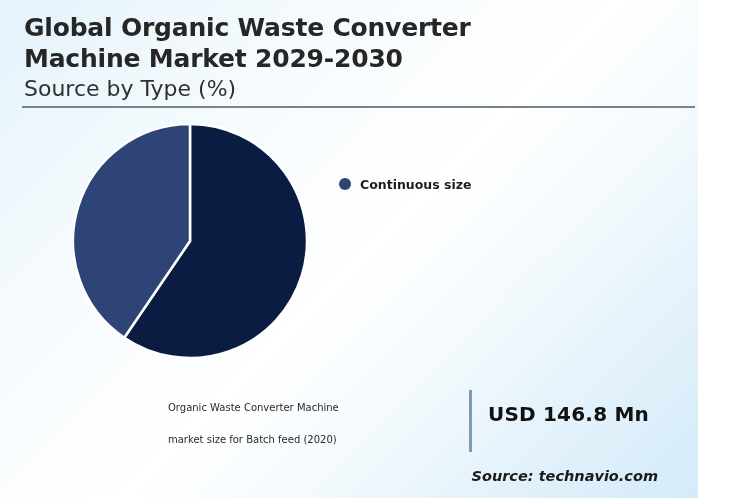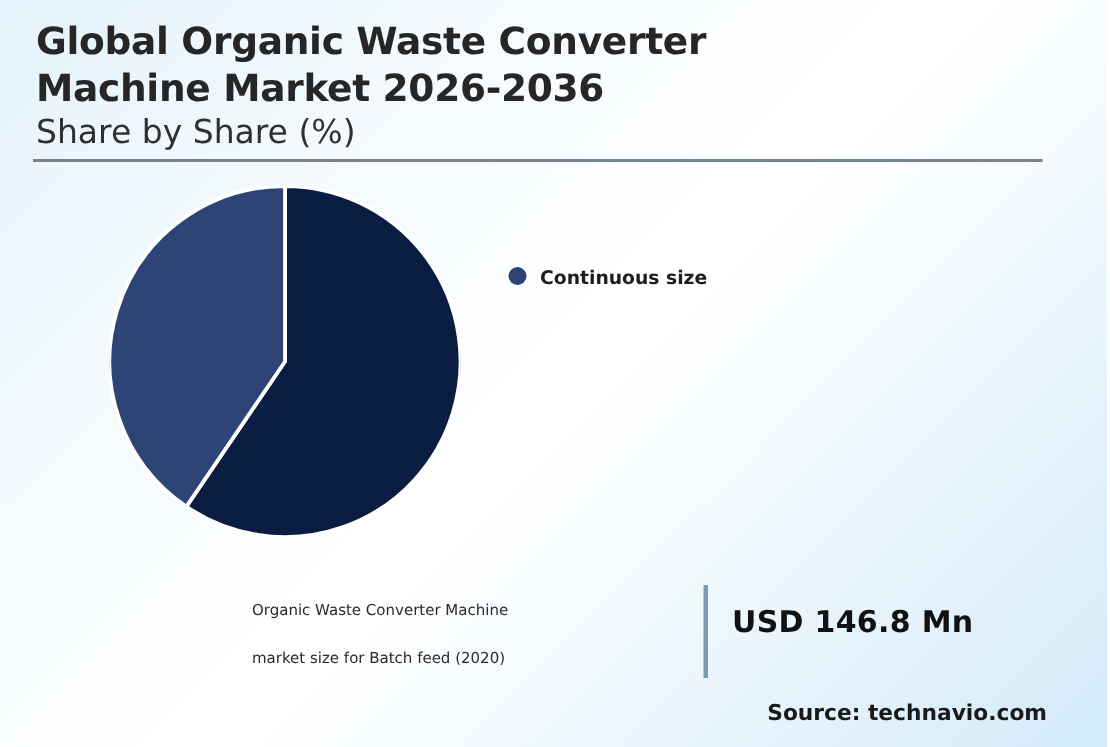"Global Organic Waste Converter" #infographic { padding-left: 40px -> none }
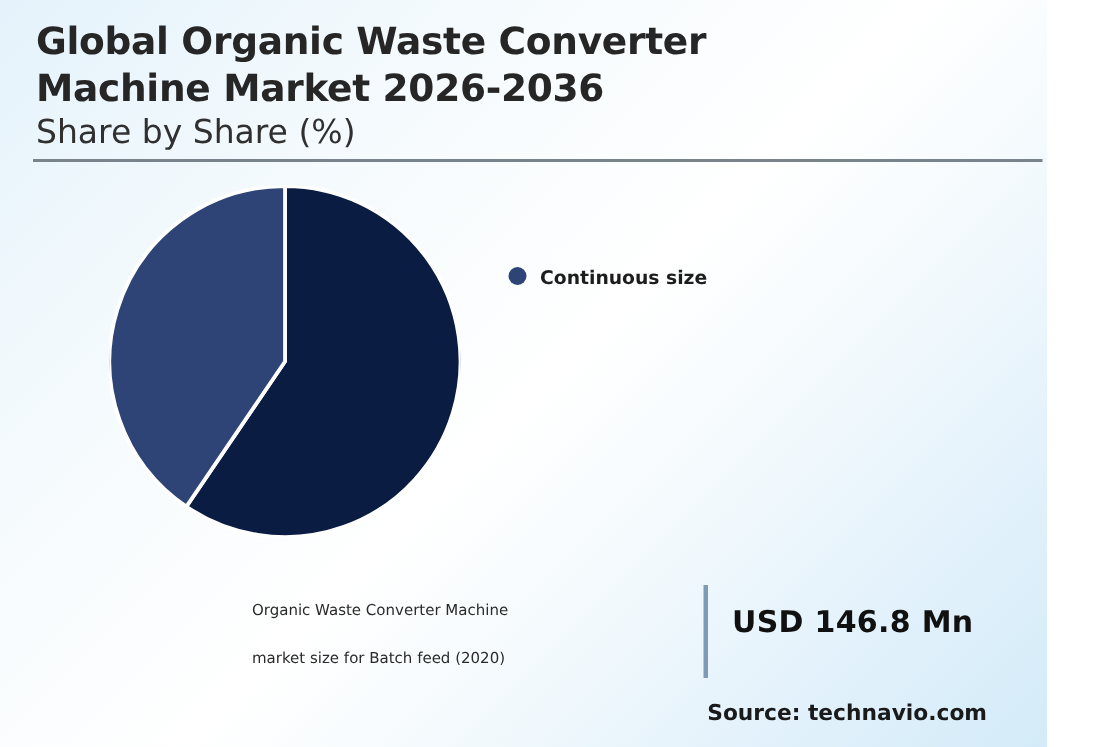"Machine Market 2026-2036" div.title-line { text: 2026-2036 -> 2029-2030 }
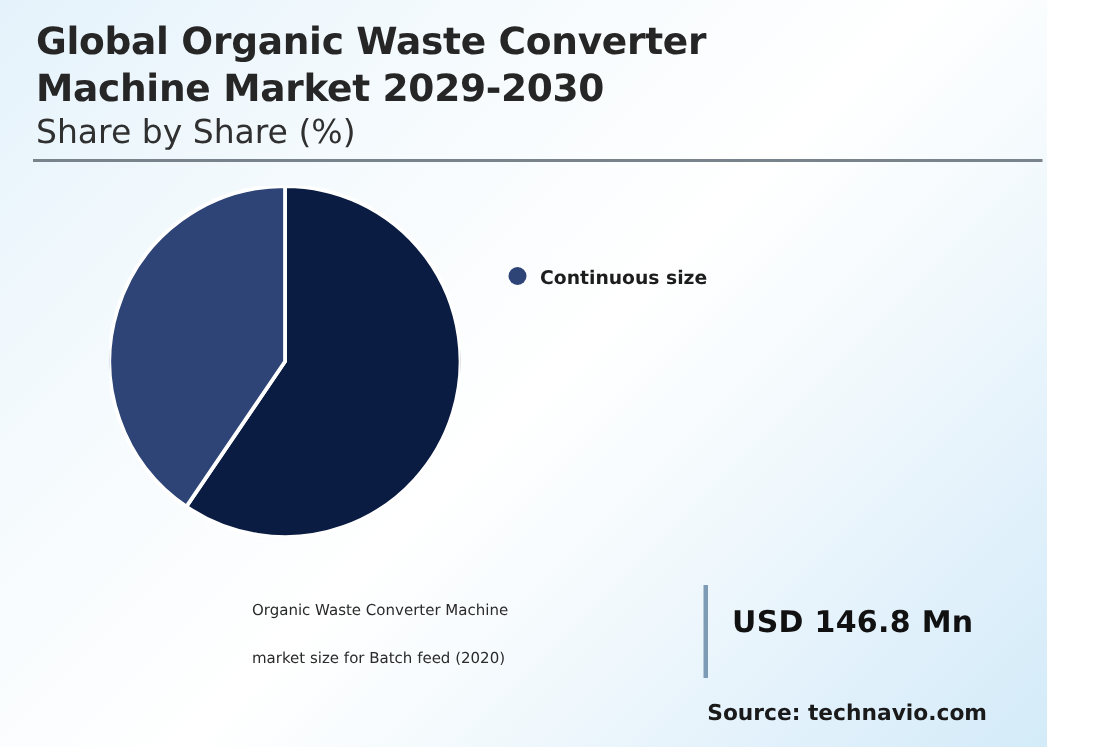"Share by Share (%)" div.subtitle-line { text: Share by Share -> Source by Type }
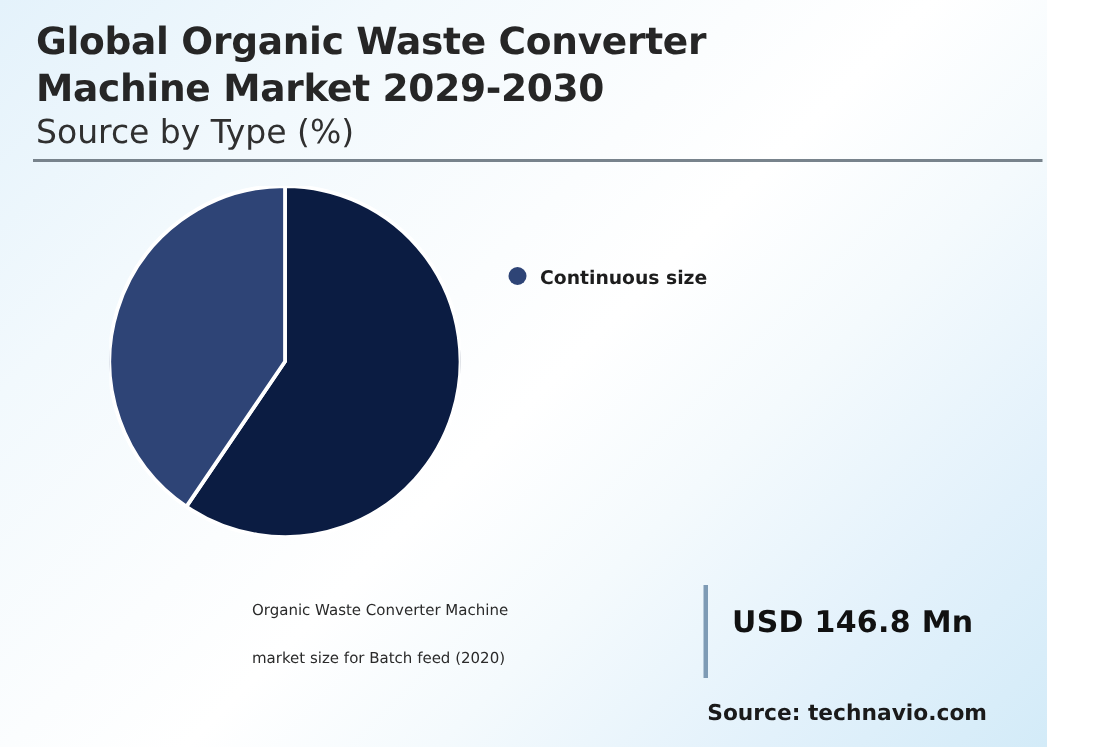"Source: technavio.com" #source { font-style: none -> italic }
